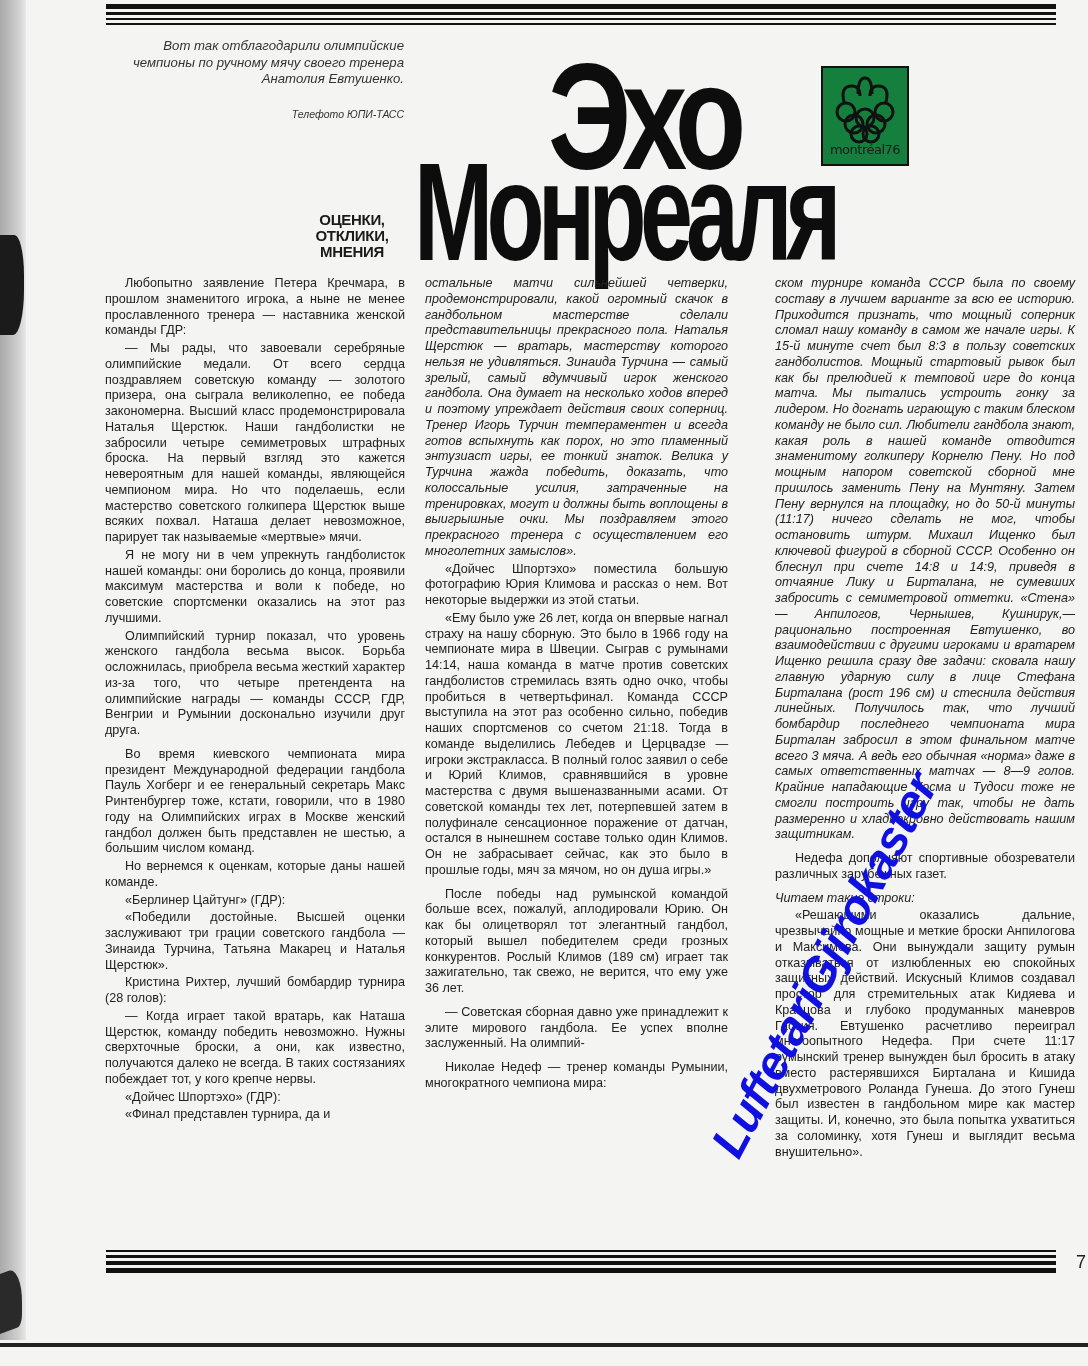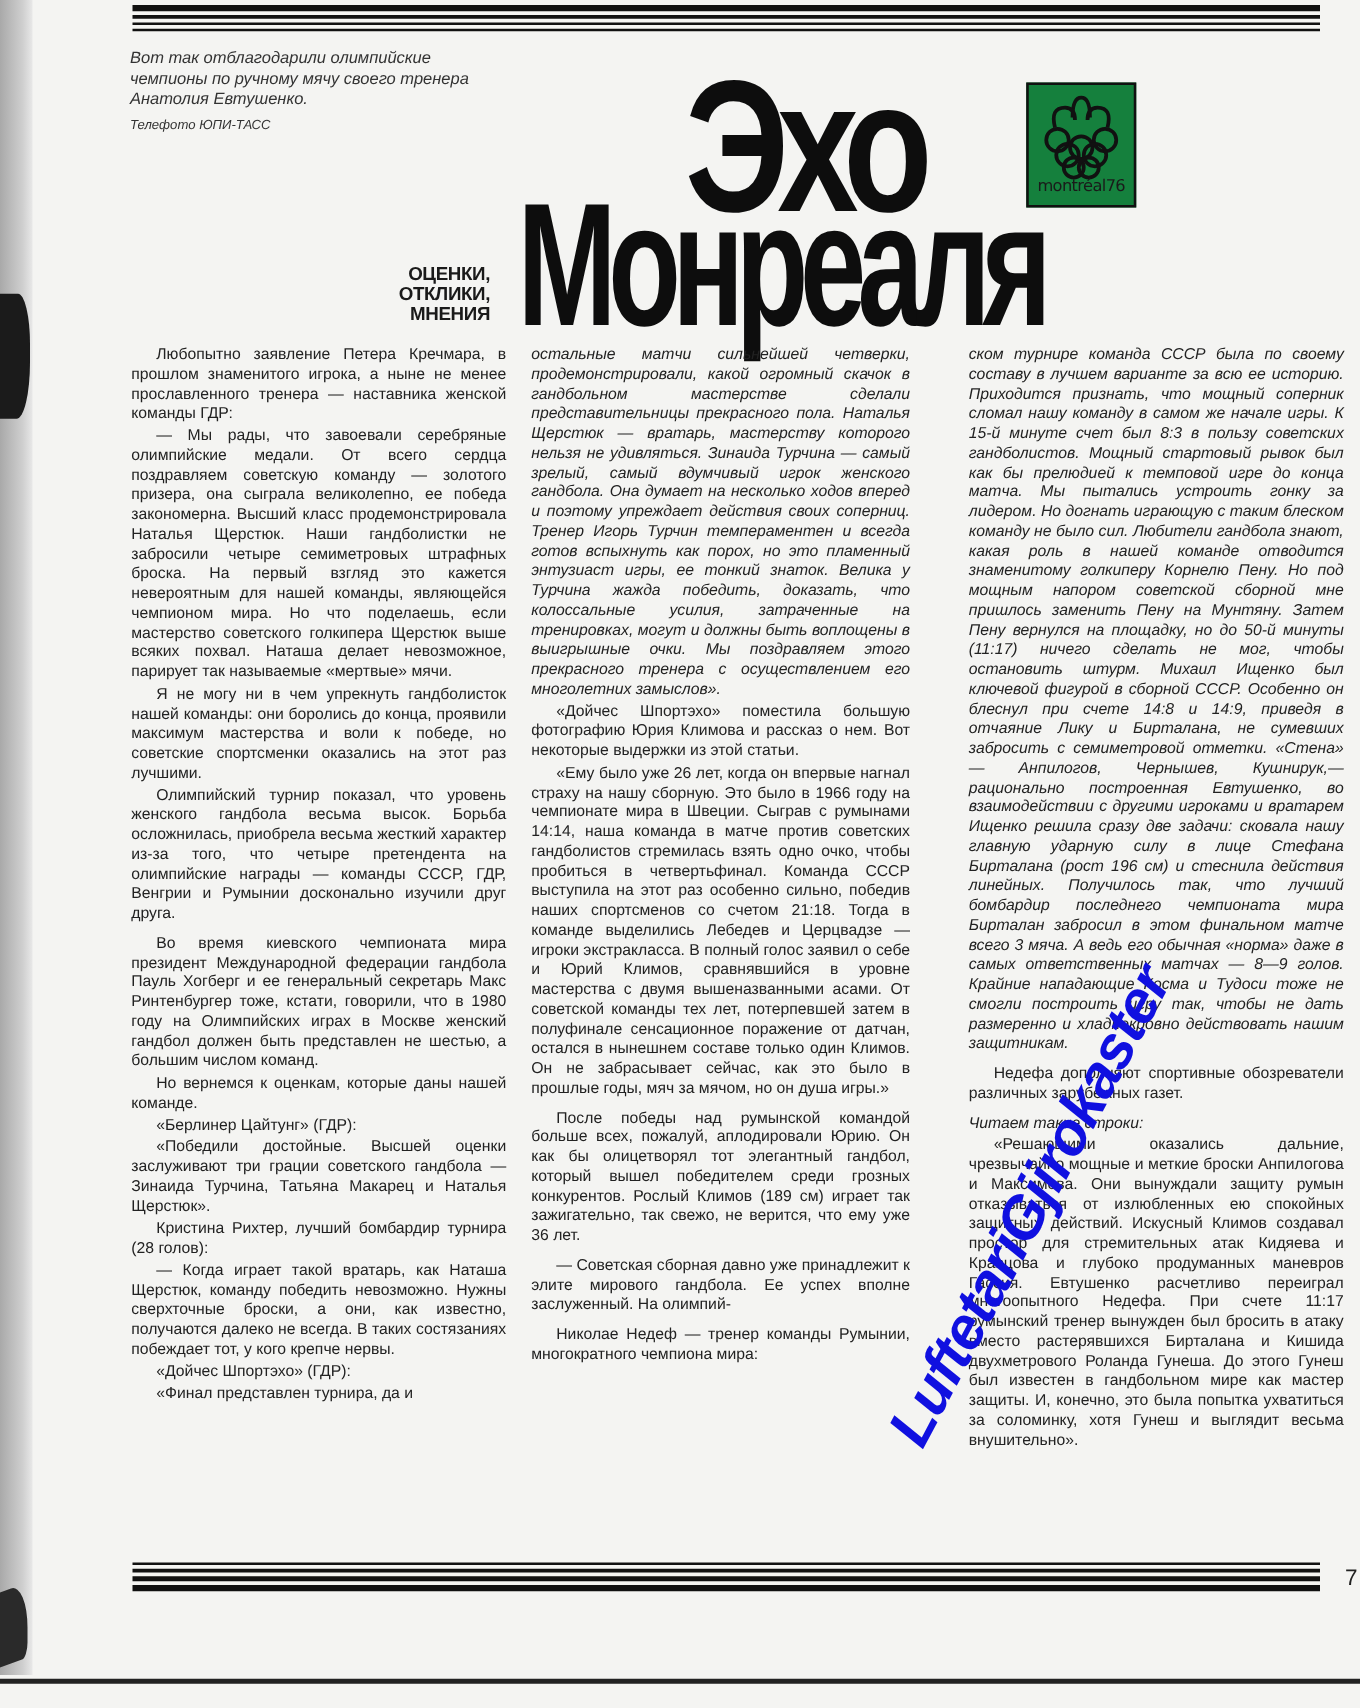"Вот так отблагодарили олимпийские" .caption { text-align: none -> right }
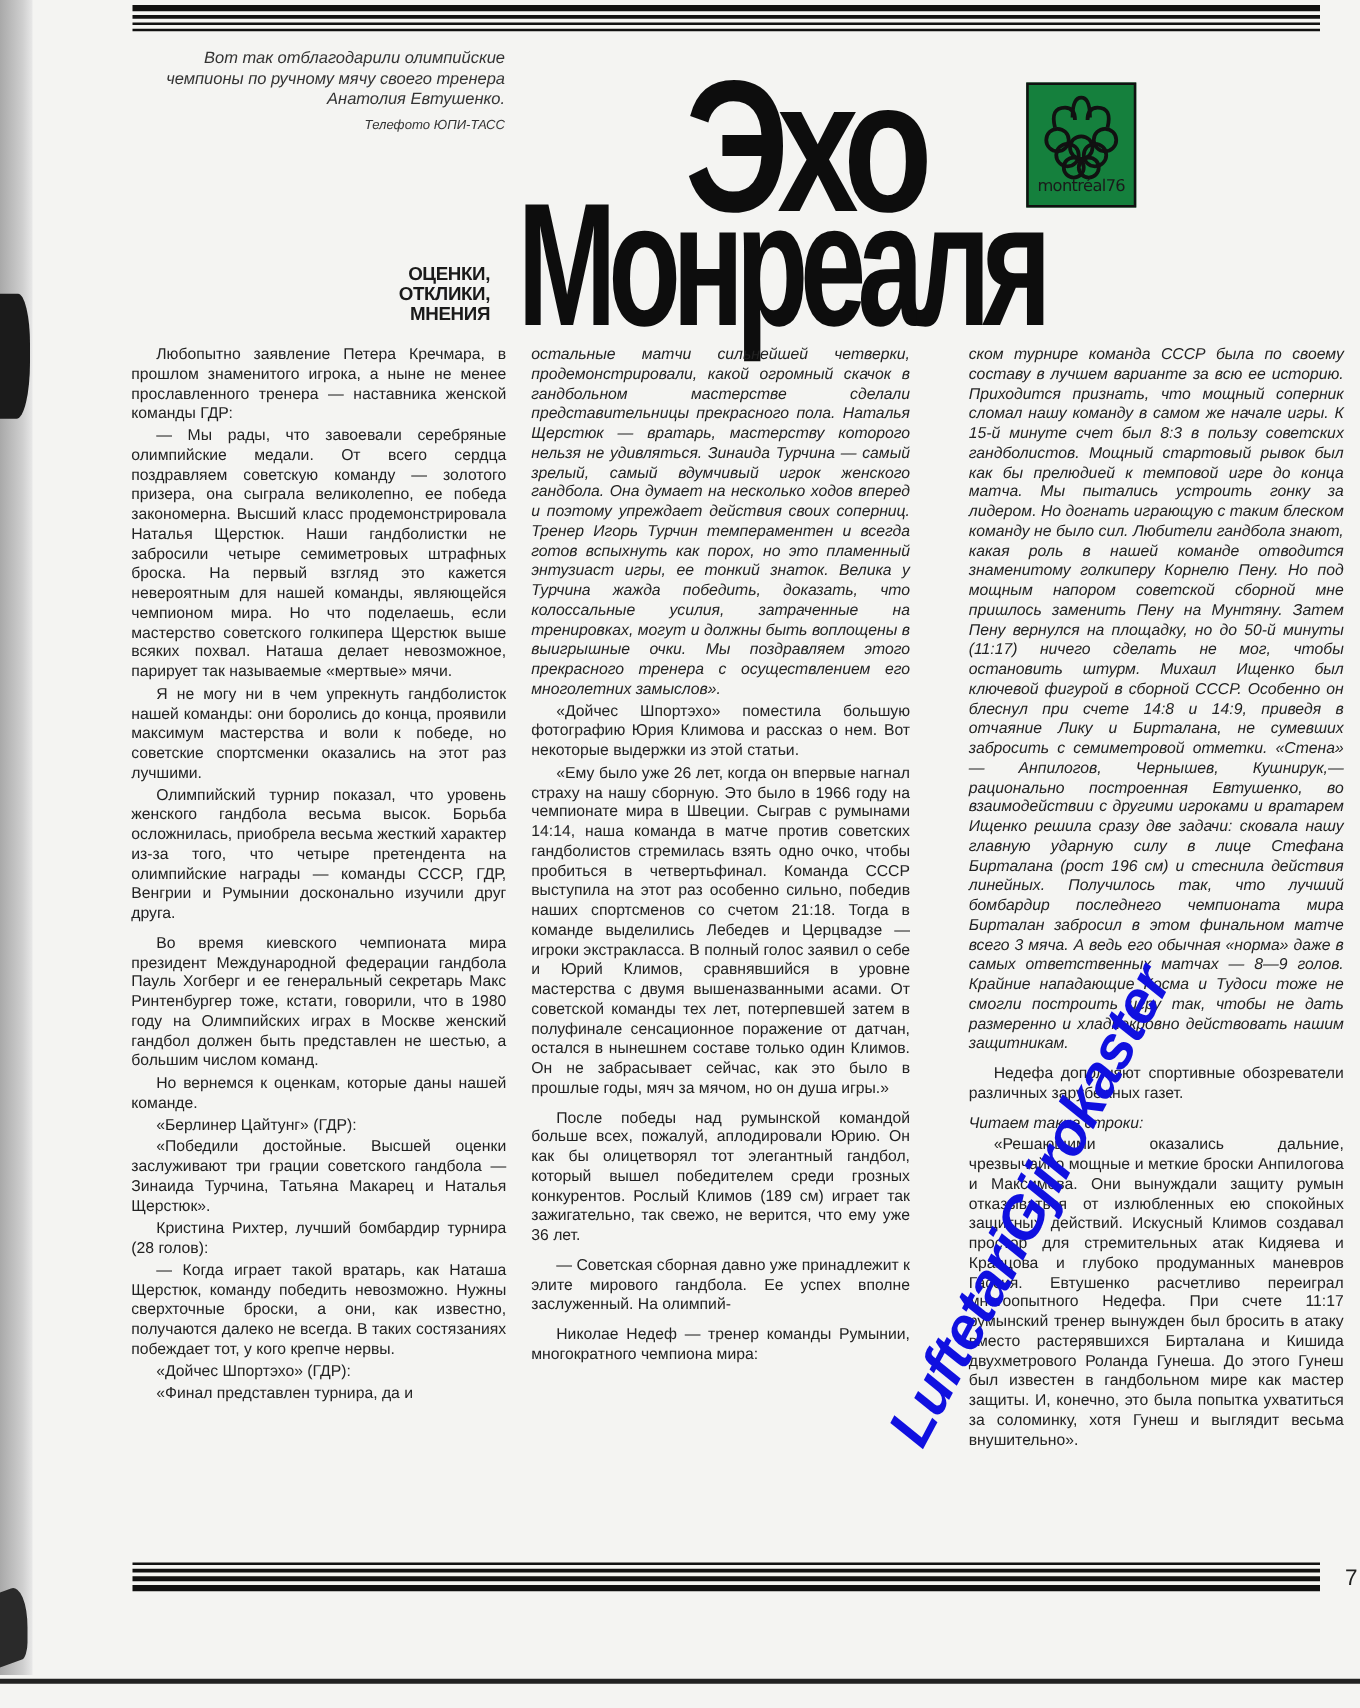"Телефото ЮПИ-ТАСС" .caption .credit { margin-top: 4px -> 18px }
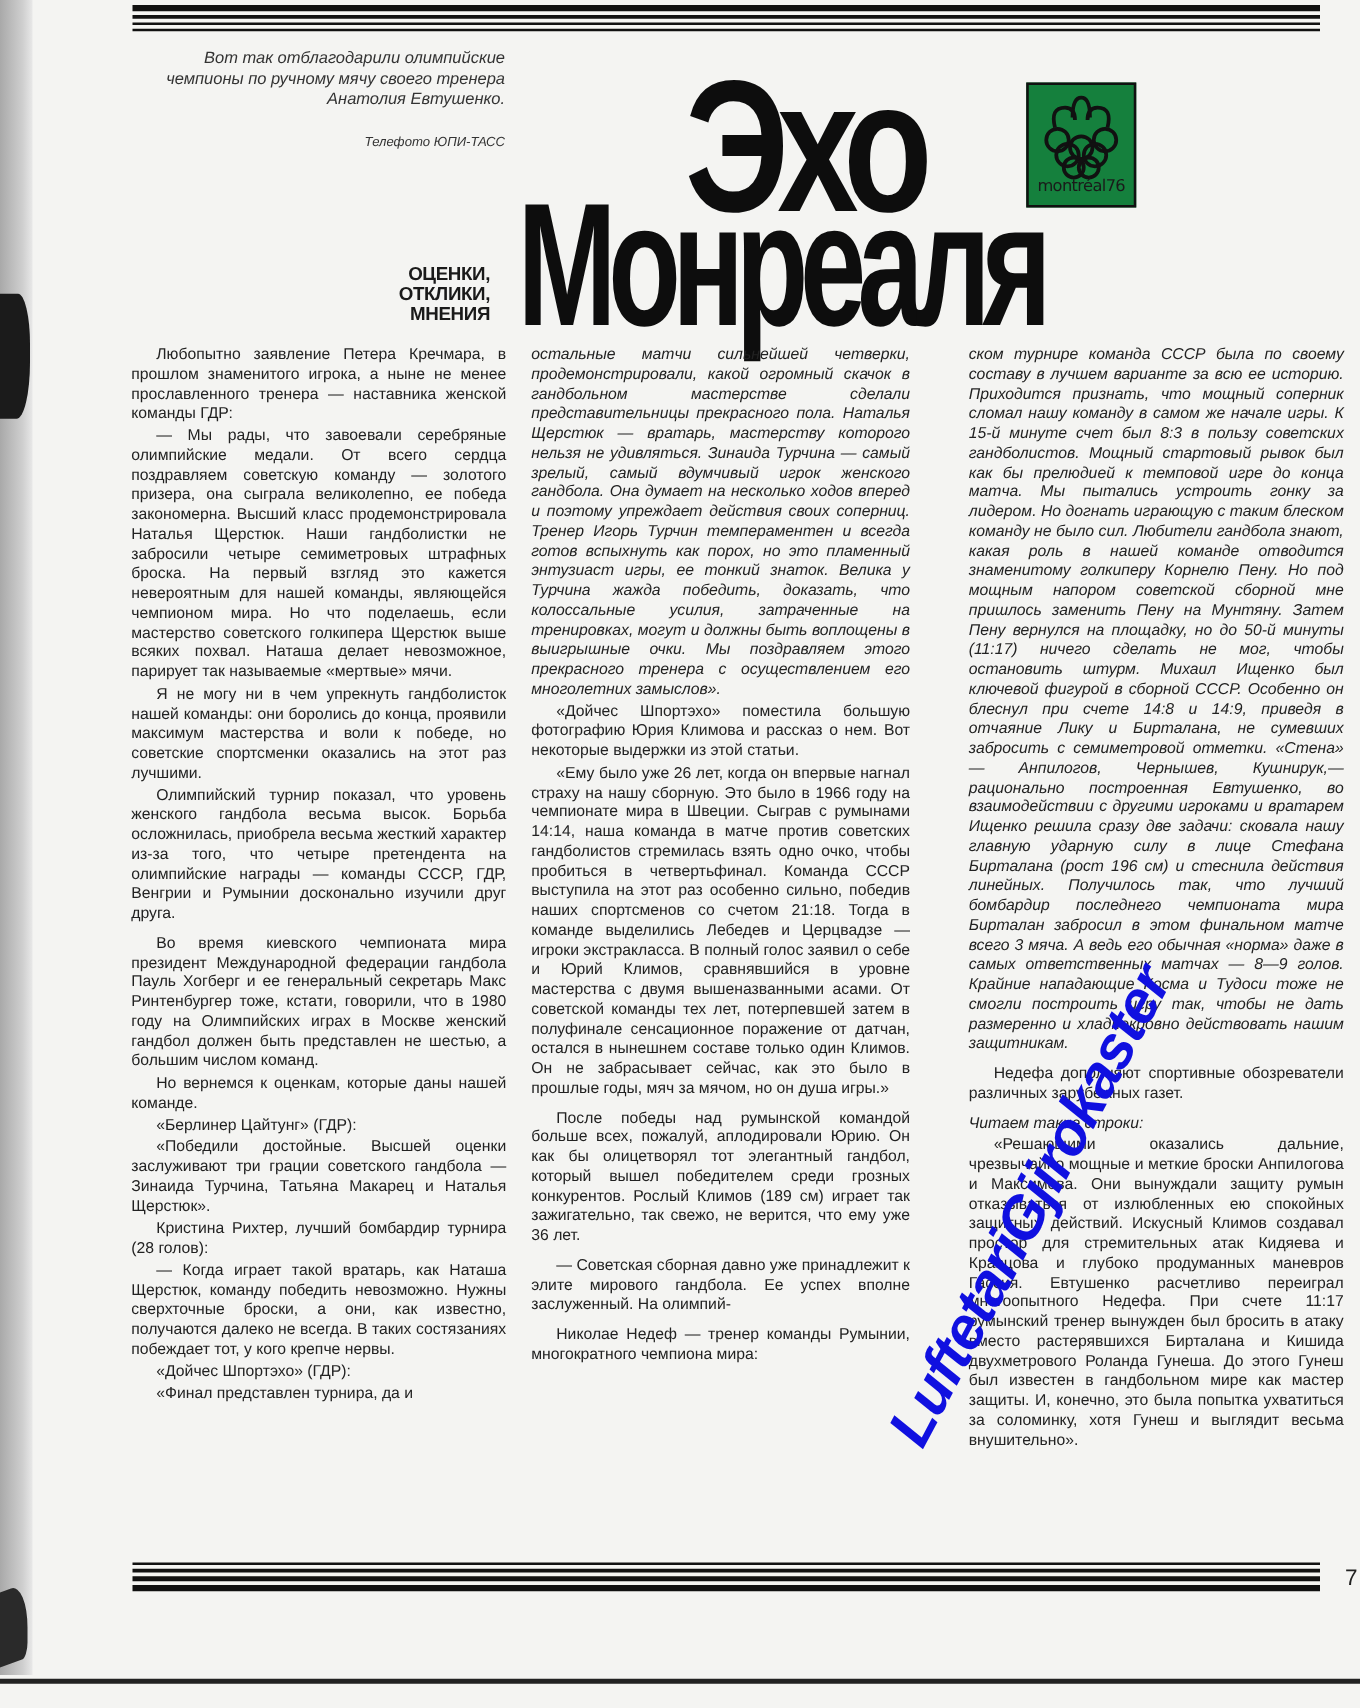"ОЦЕНКИ, ОТКЛИКИ, МНЕНИЯ" .subtitle { text-align: right -> center }
